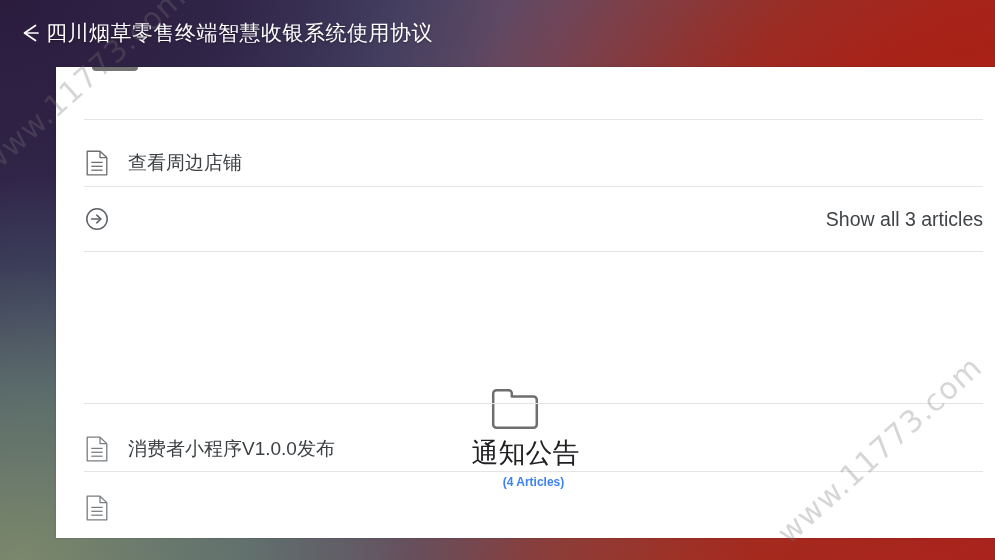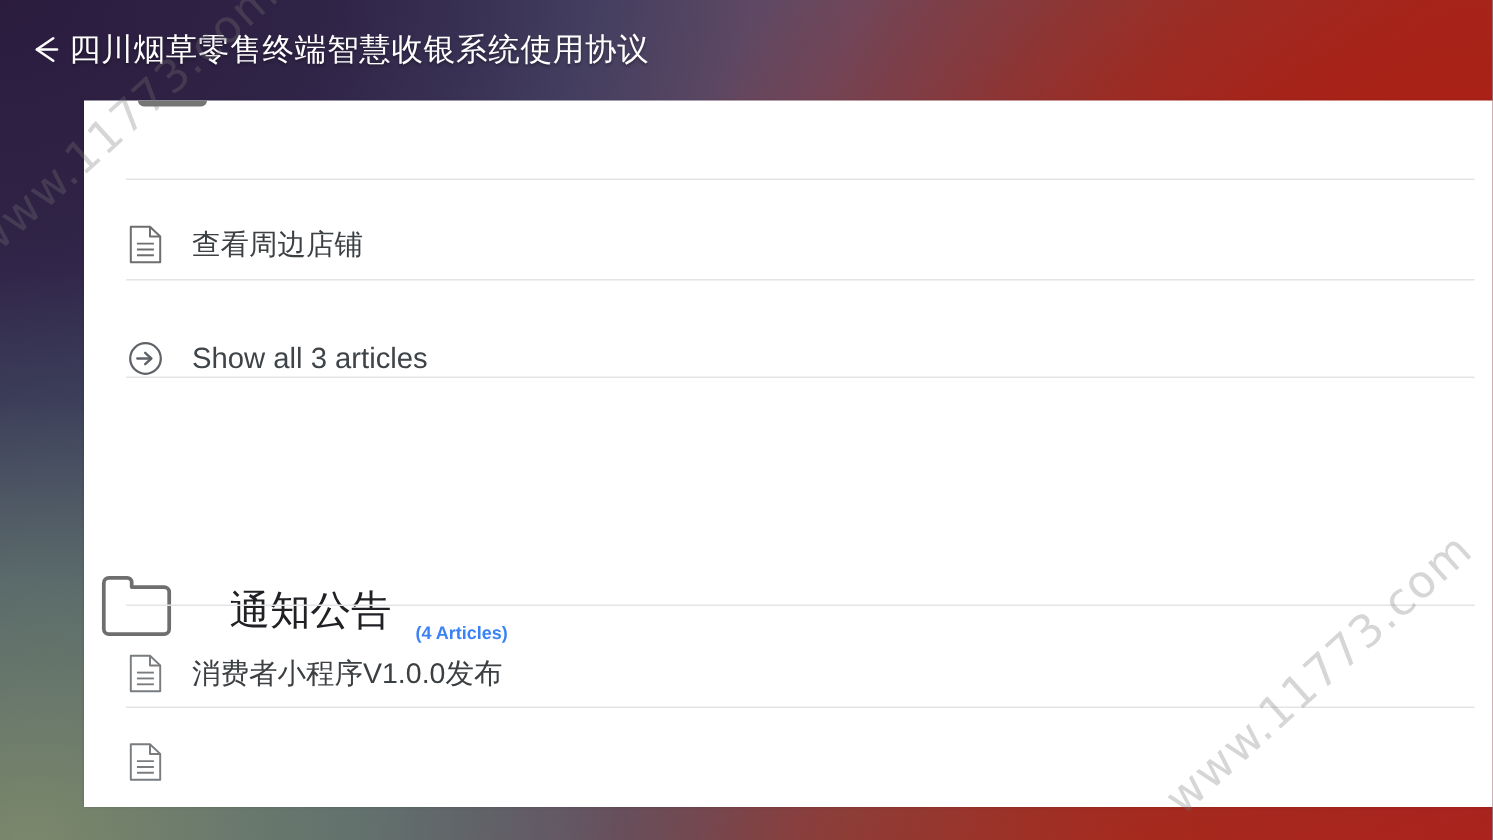"Show all 3 articles" div.list-row { justify-content: none -> space-between; top: 148px -> 128px }
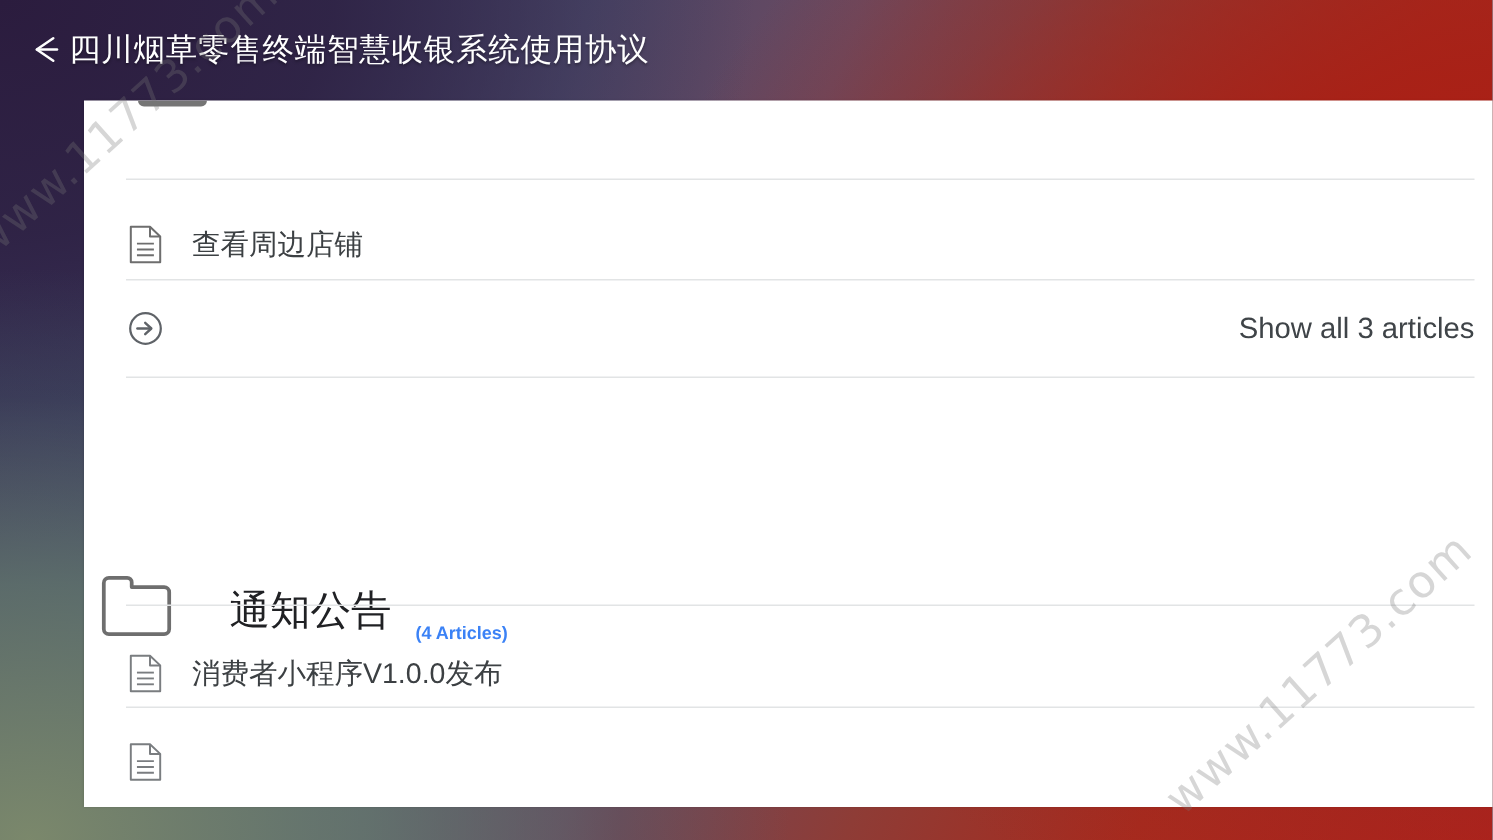"通知公告" #folder-header { align-items: flex-end -> center; flex-direction: none -> column; left: 11px -> 28px }
